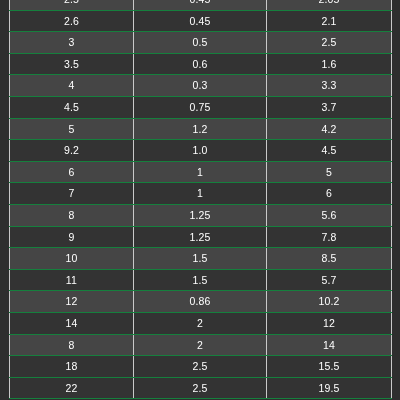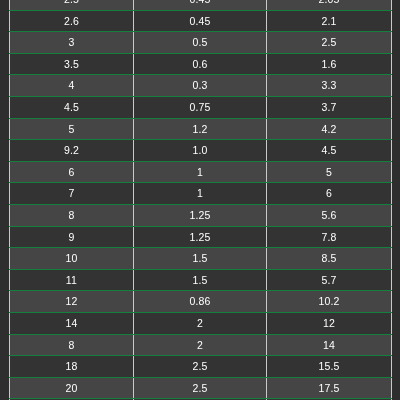"20" tr.odd { html: <tr> <td>20</td> <td>2.5</td> <td>17.5</td> </tr> -> none }
